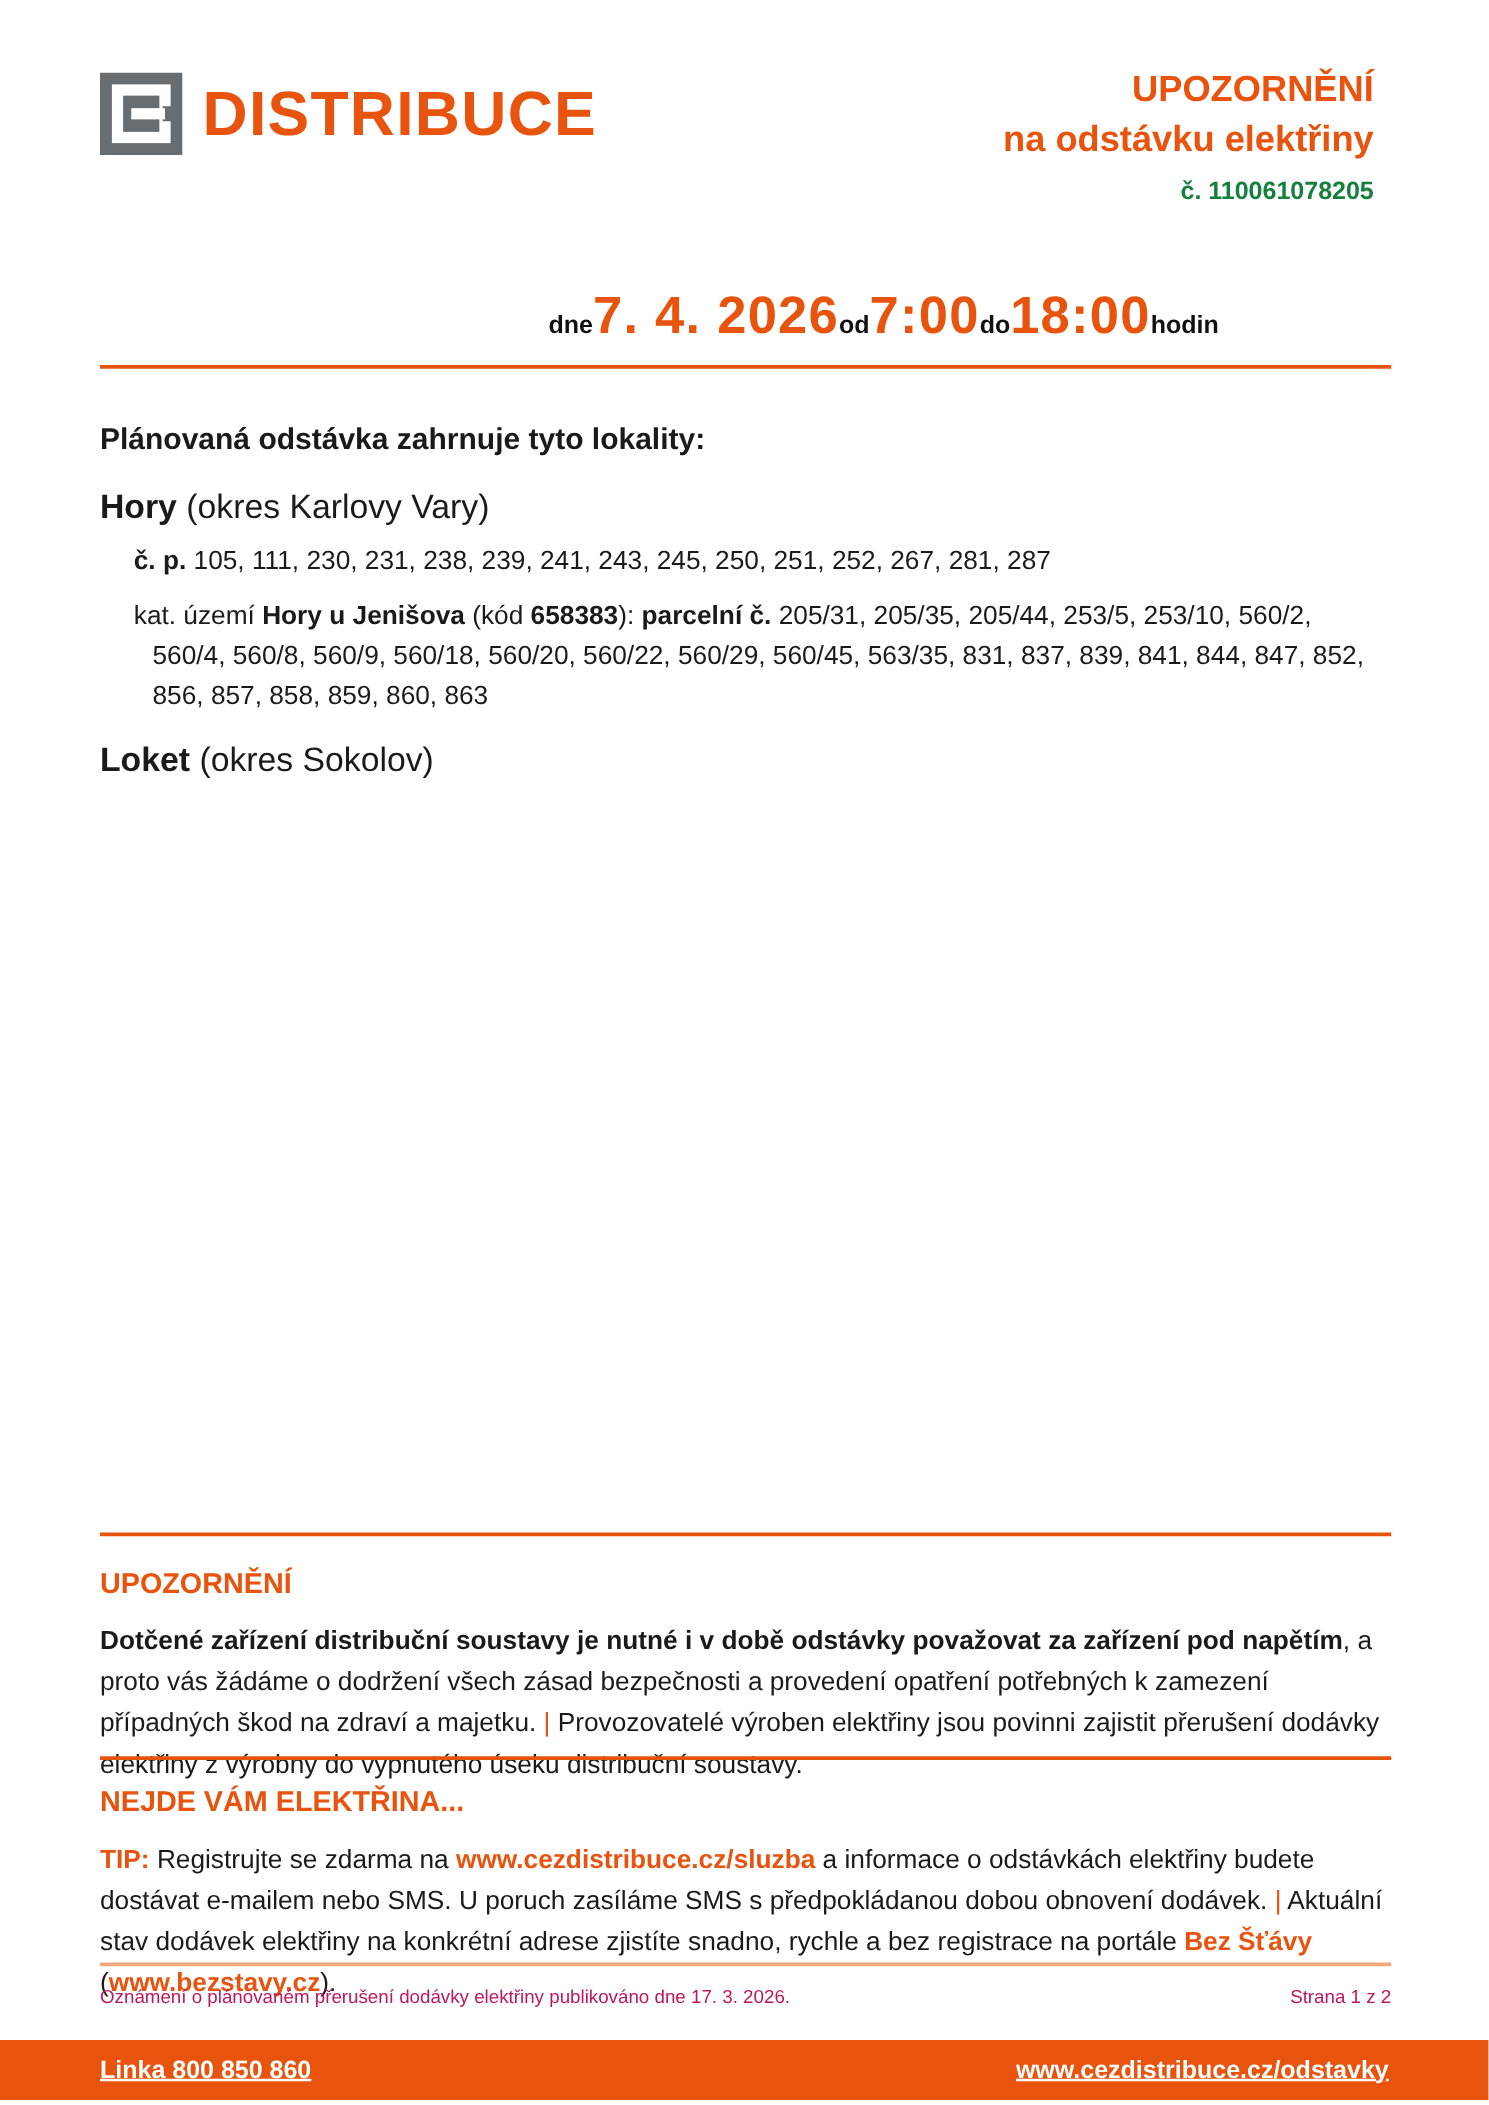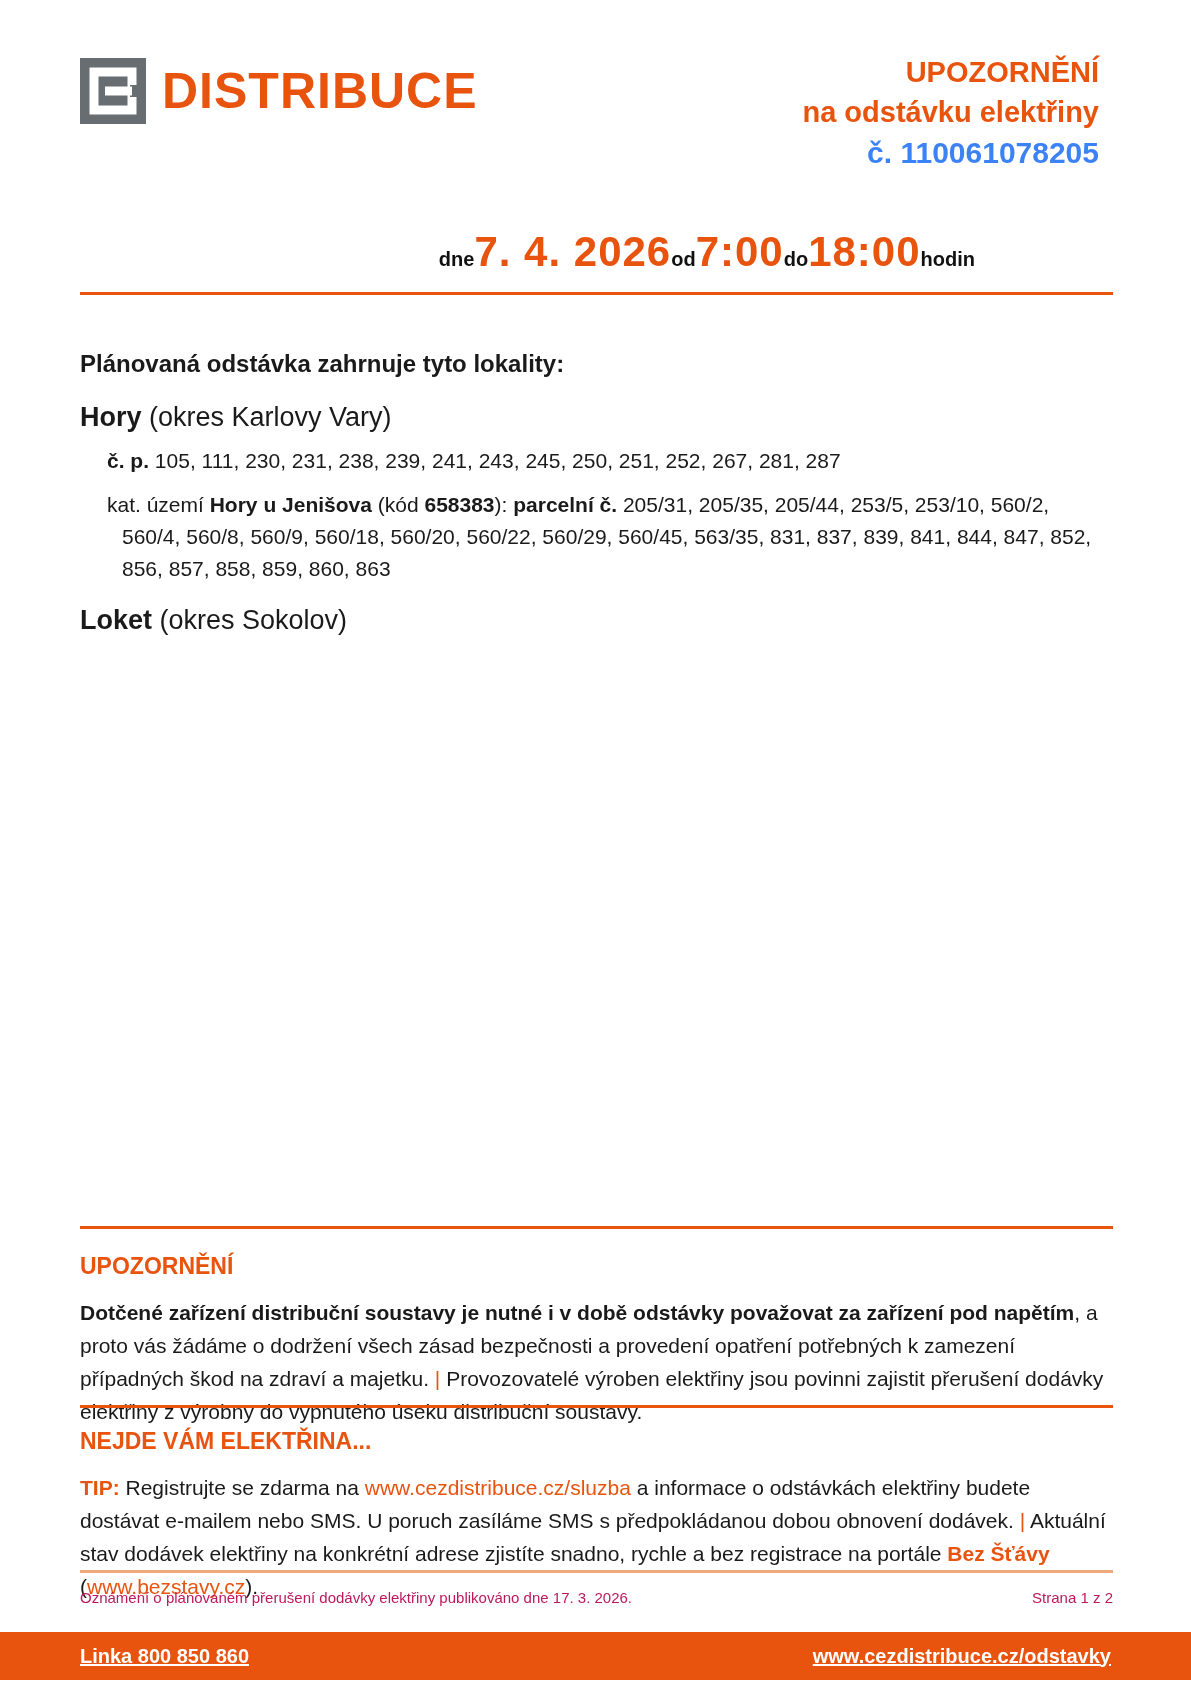"č. 110061078205" .hr-line3 { color: #3b82f6 -> #15803d; font-size: 30px -> 20px }
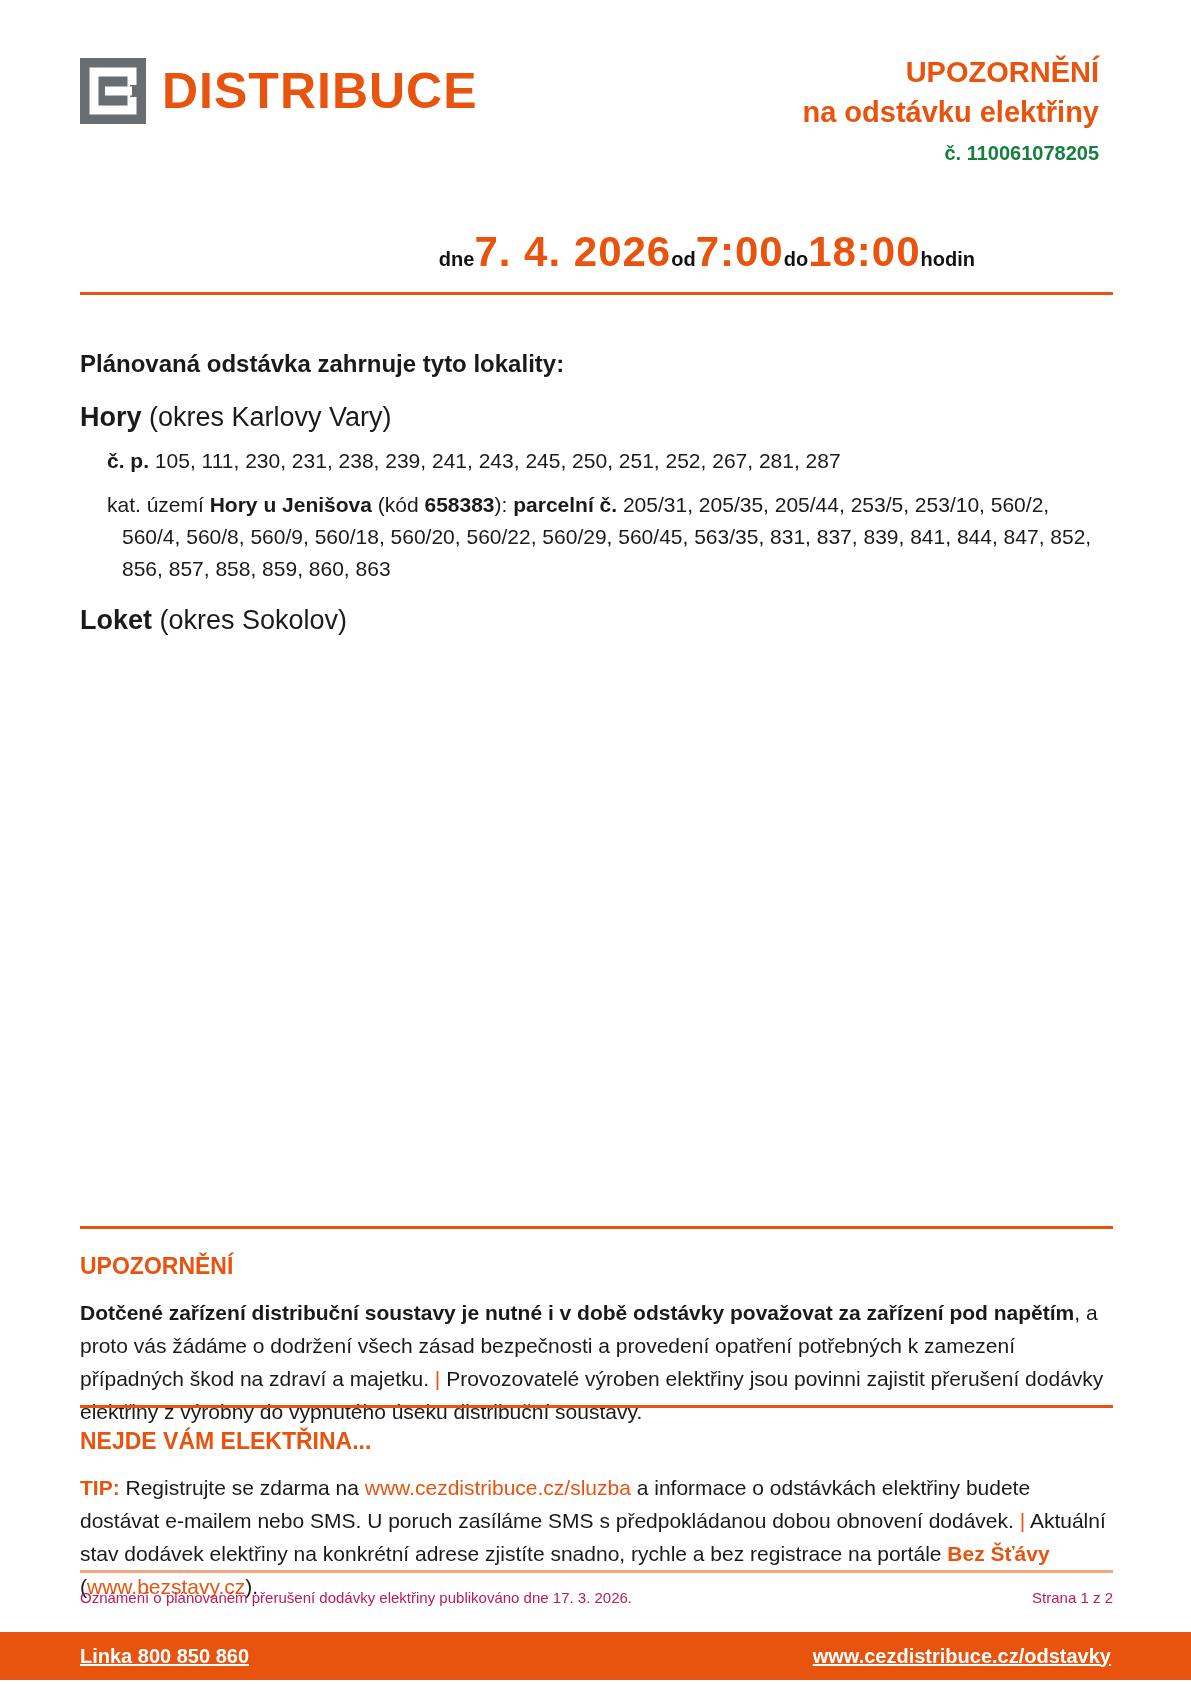"Plánovaná odstávka zahrnuje tyto" .loc-heading { margin: 12px 0 24px 0 -> 0 0 24px 0 }
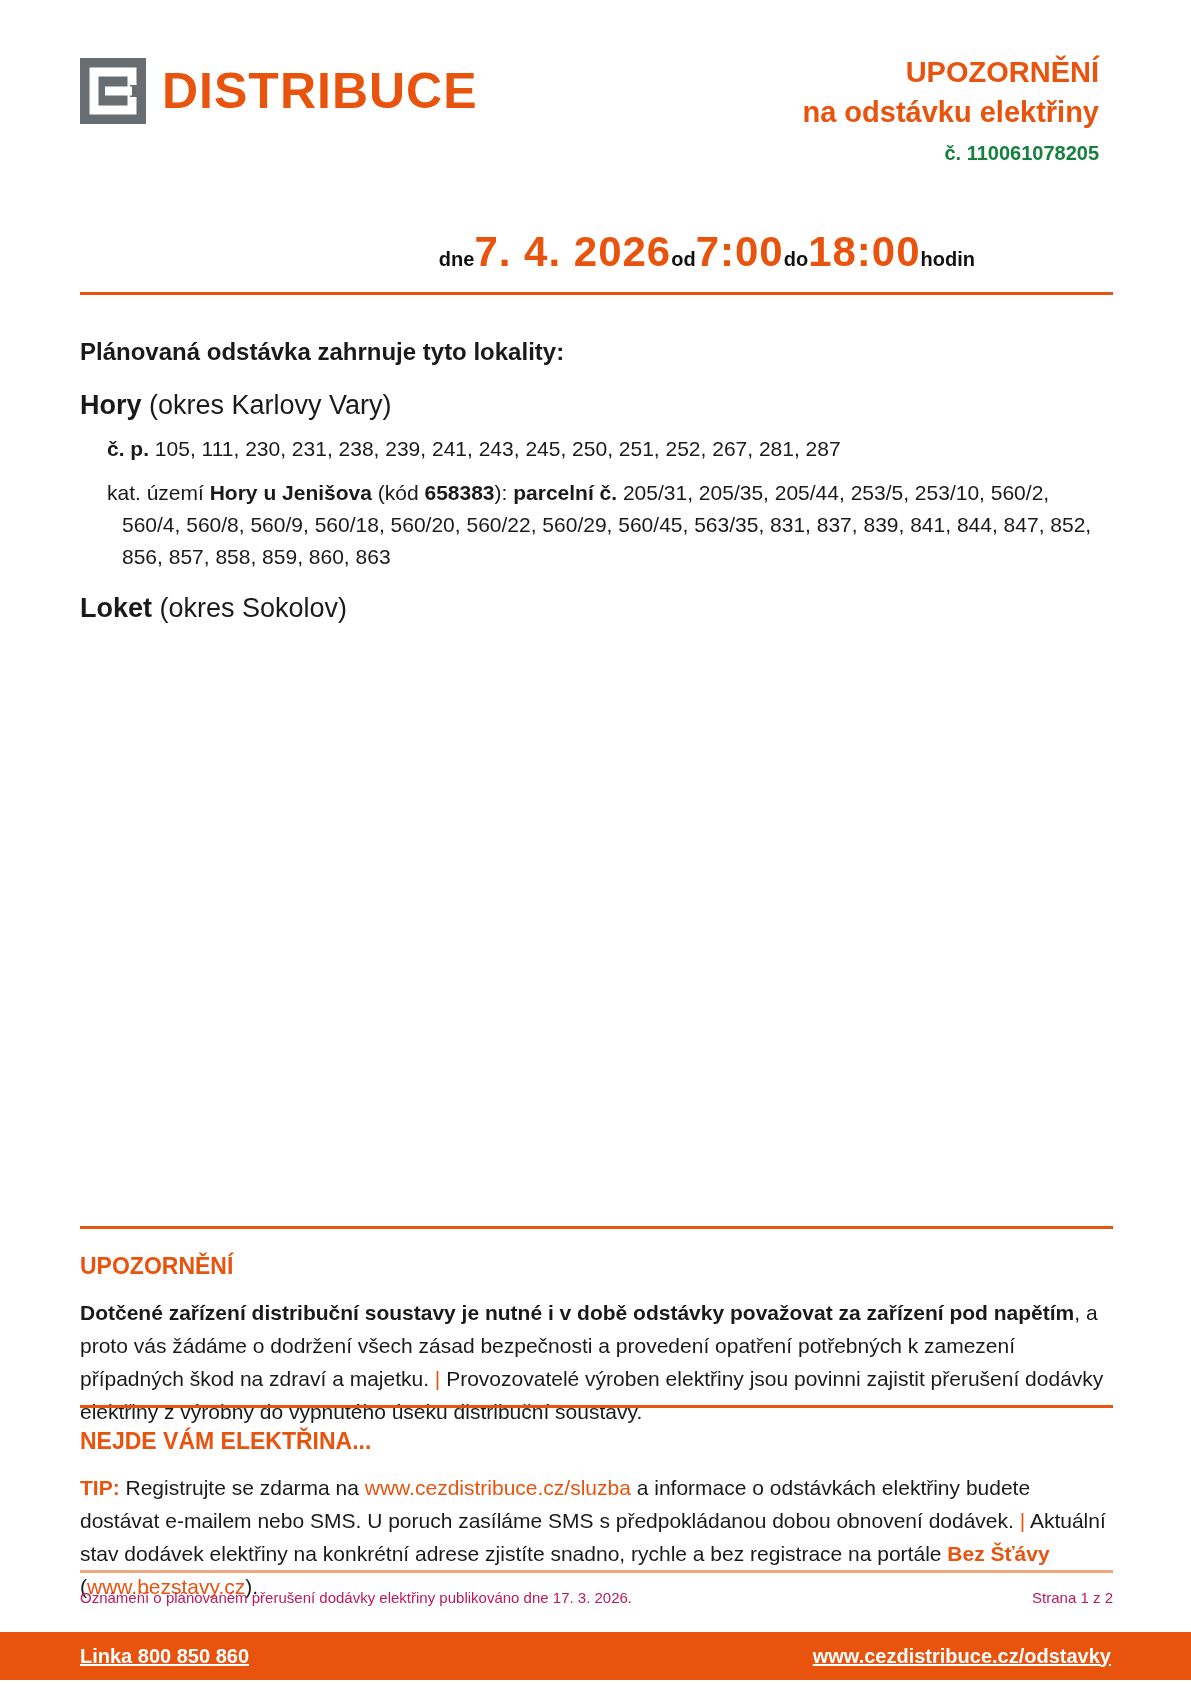"www.cezdistribuce.cz/sluzba" .lnk { font-weight: normal -> bold }
